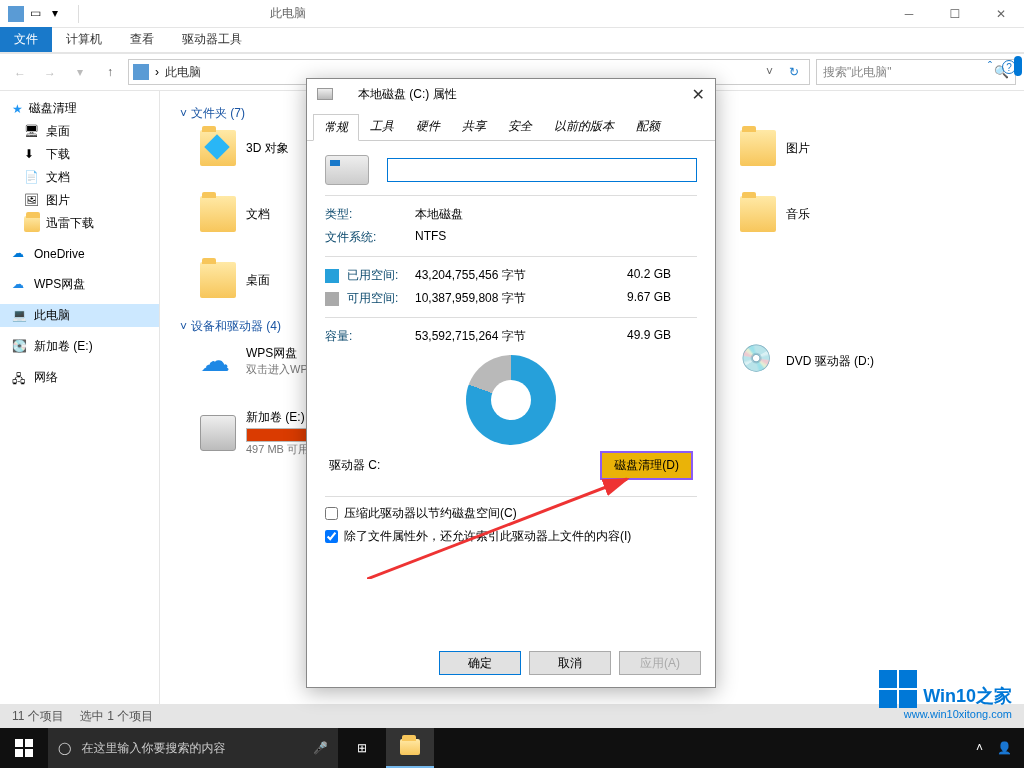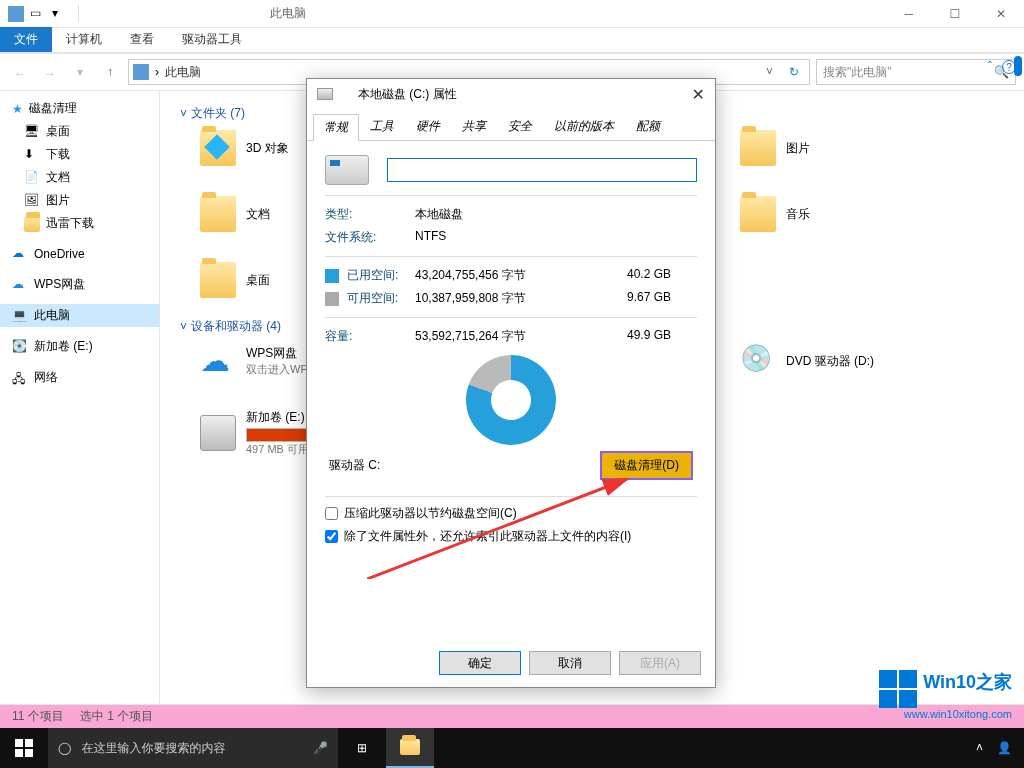"Win10之家" div { align-items: flex-start -> flex-end }
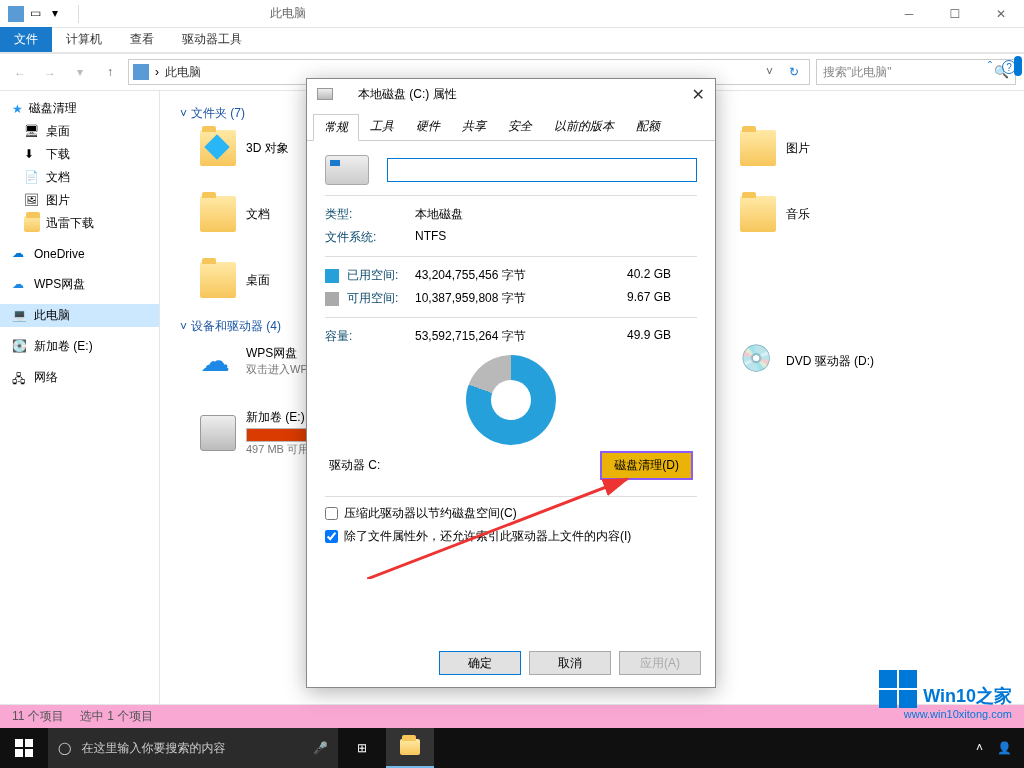"11 个项目" .statusbar { background: #f9a8d4 -> #e5e5e5 }
